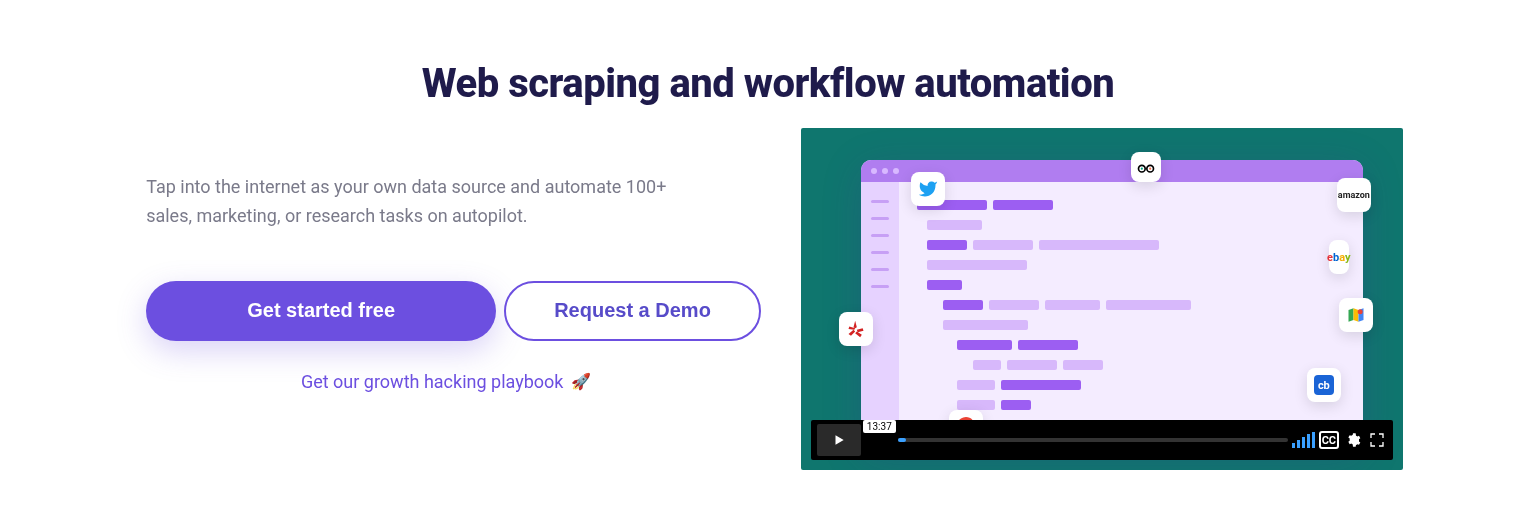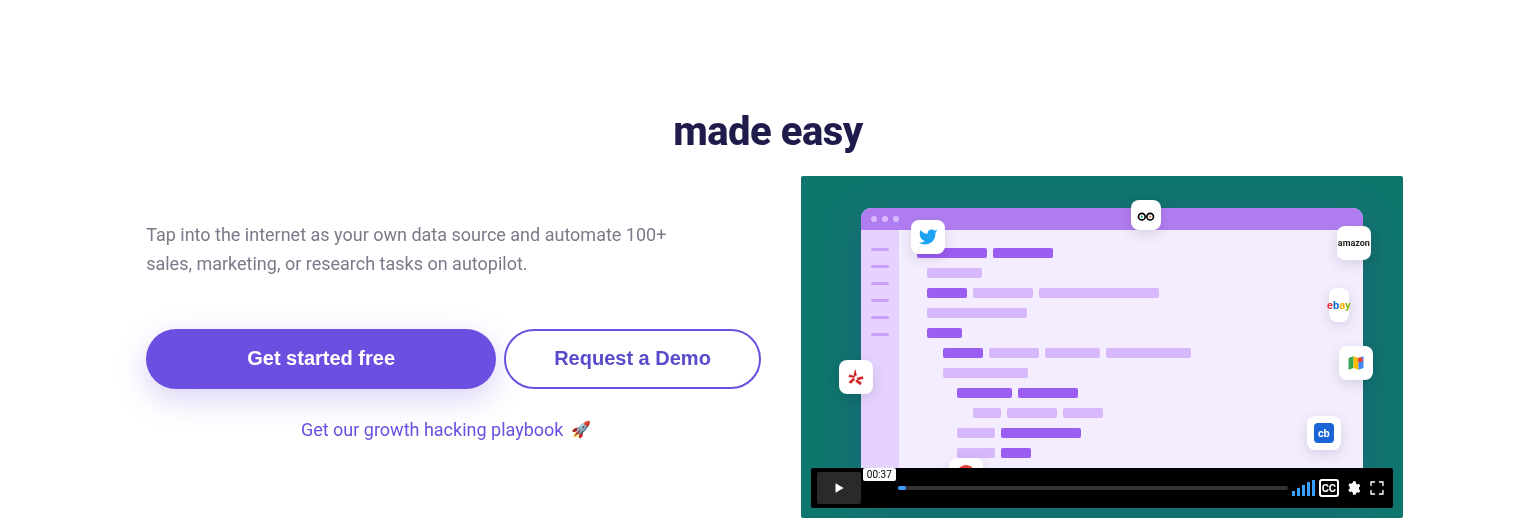"Web scraping and workflow automation" span { html: none -> <span>Web scraping and workflow automation</span> }
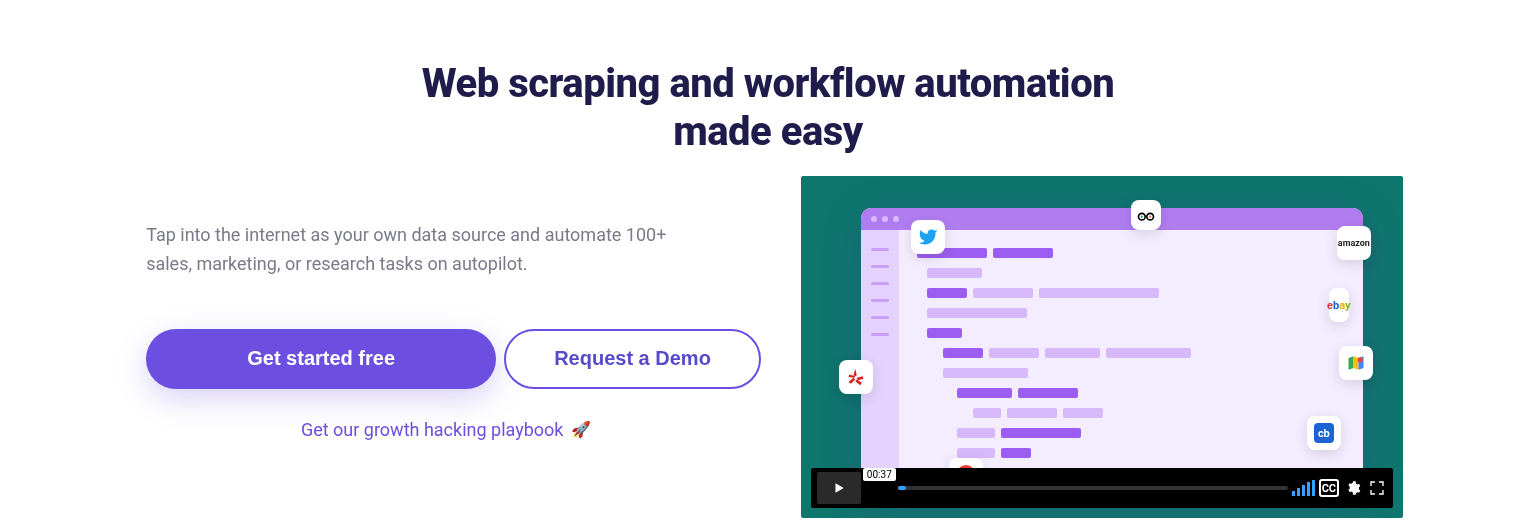"made easy" span { html: <span>made easy</span> -> none }
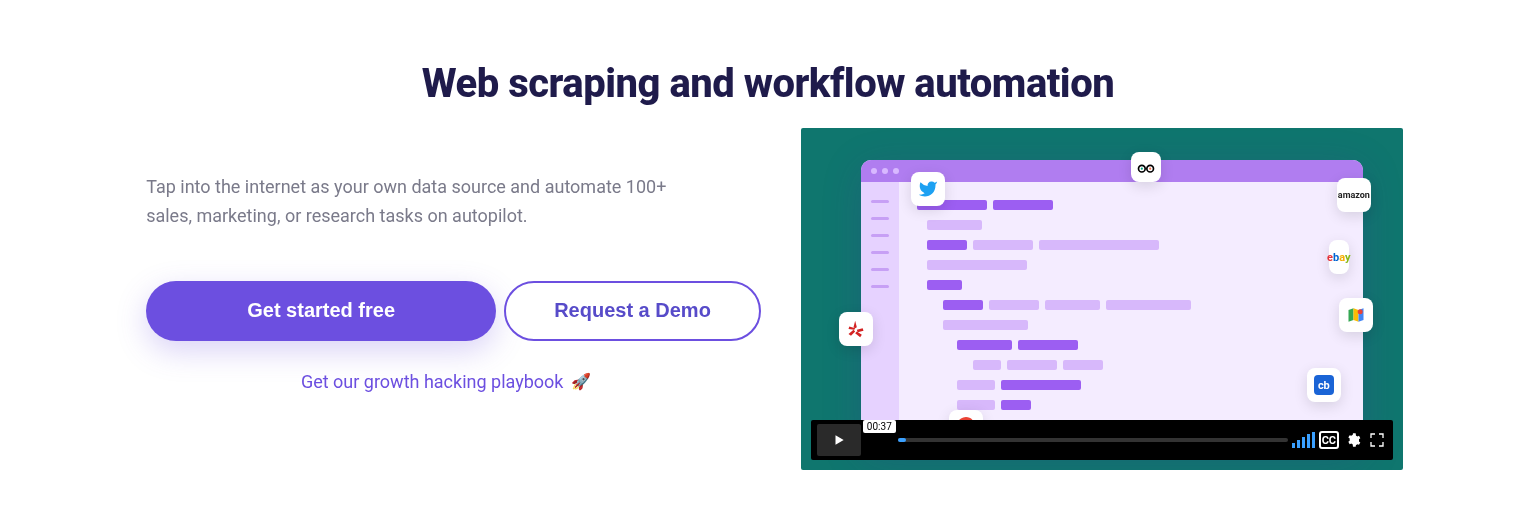"00:37" span.time-label { text: 00:37 -> 13:37 }
